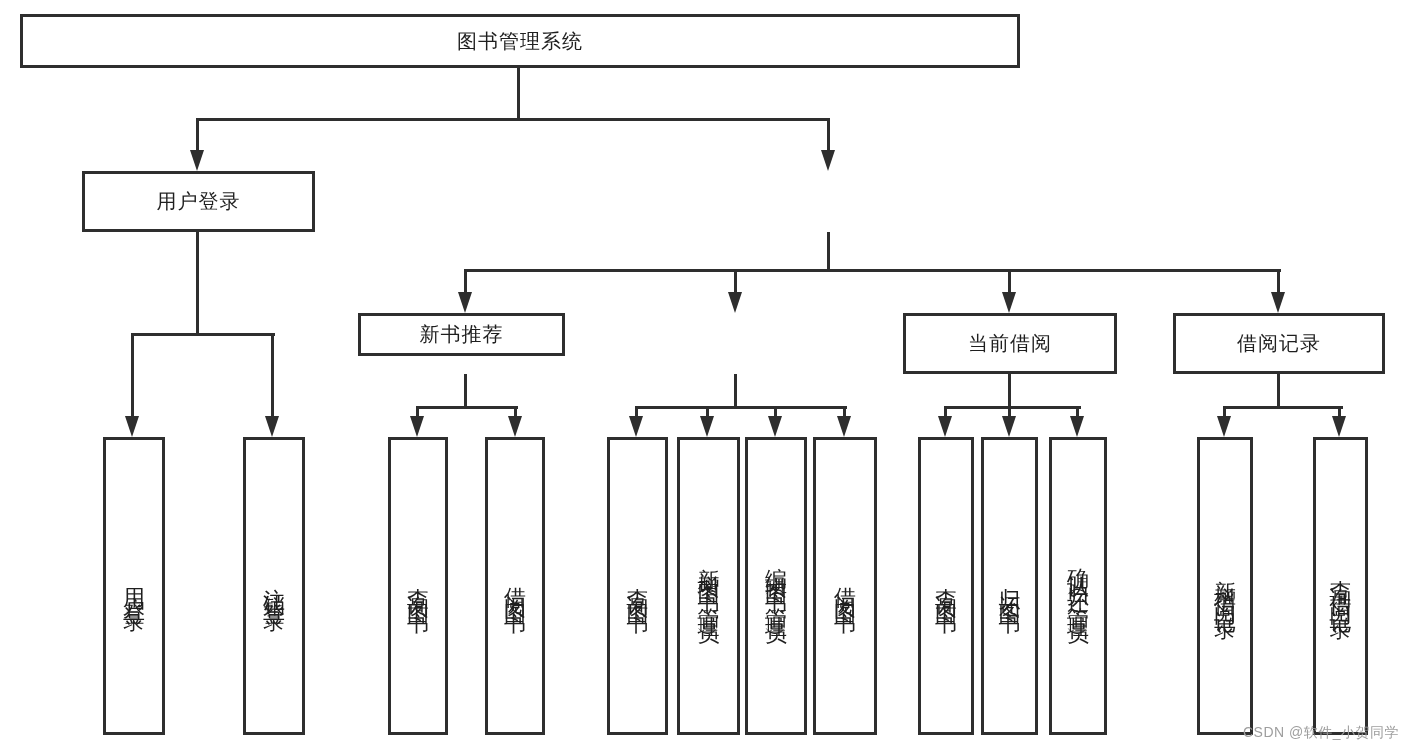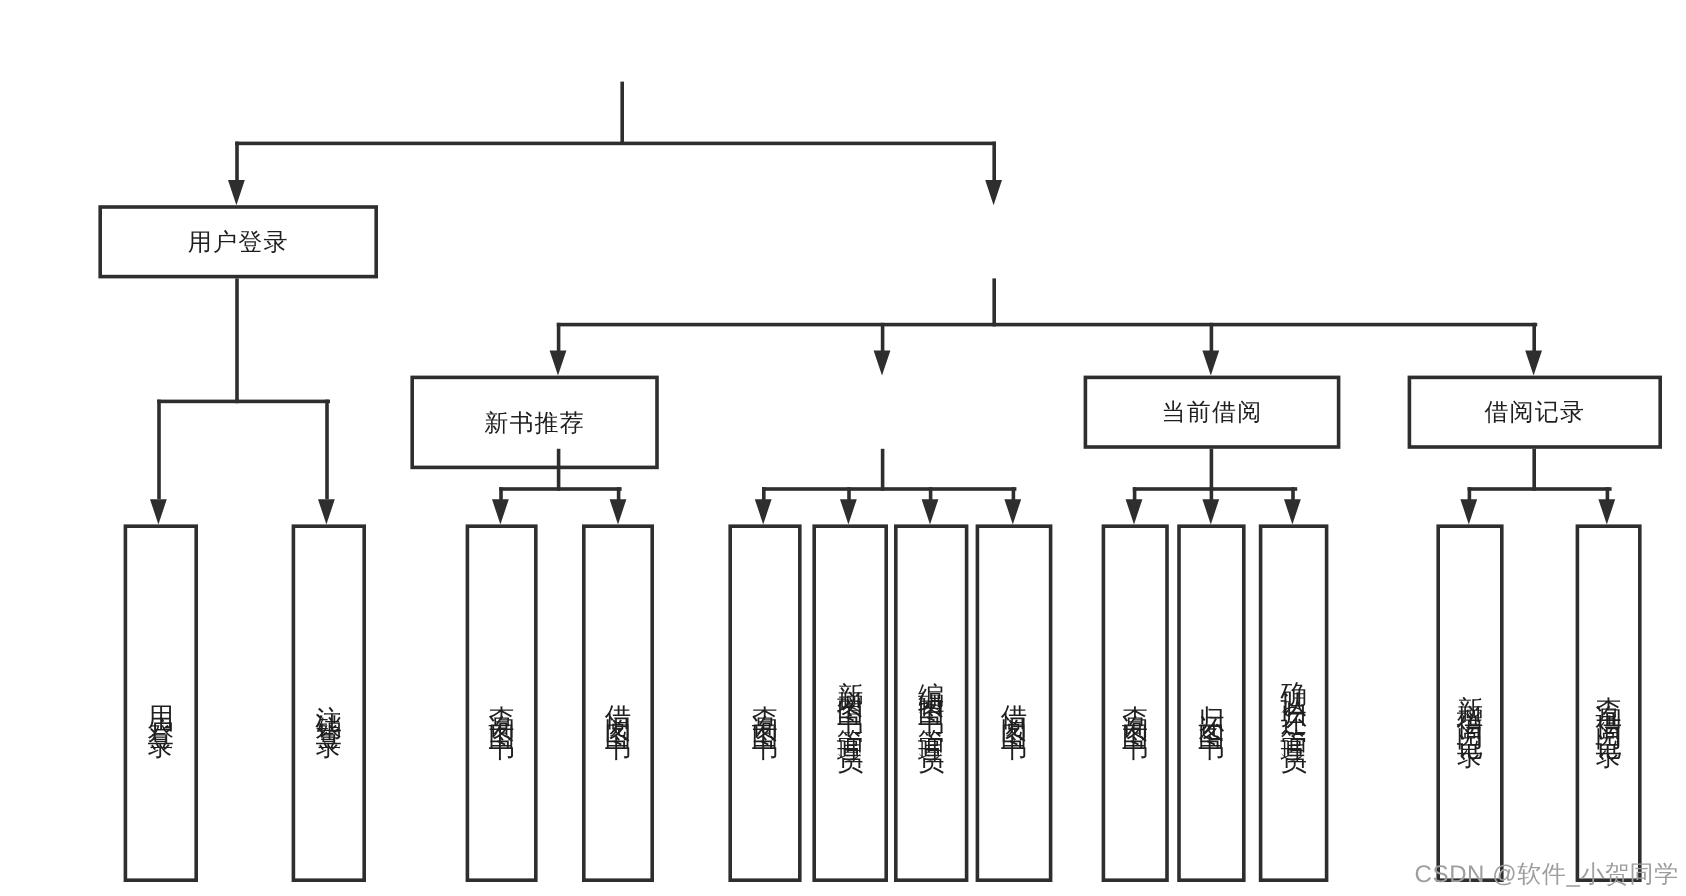"图书管理系统" div.node { html: none -> <div> <span>图书管理系统</span> </div> }
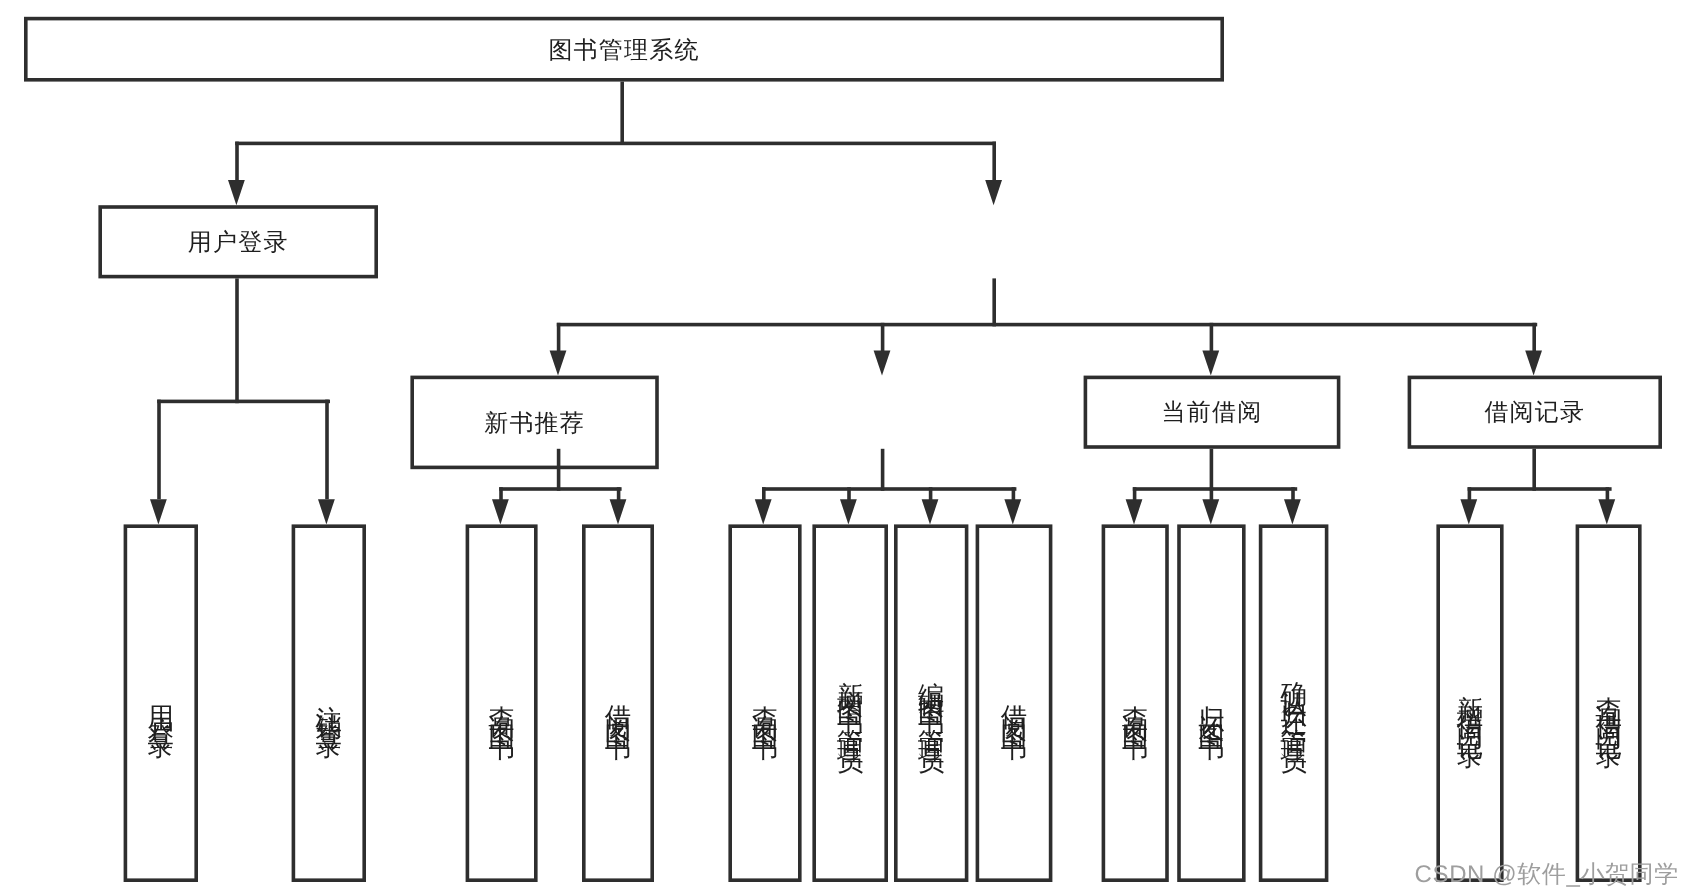"新书推荐" div.node { height: 78px -> 43px; left: 342px -> 358px }
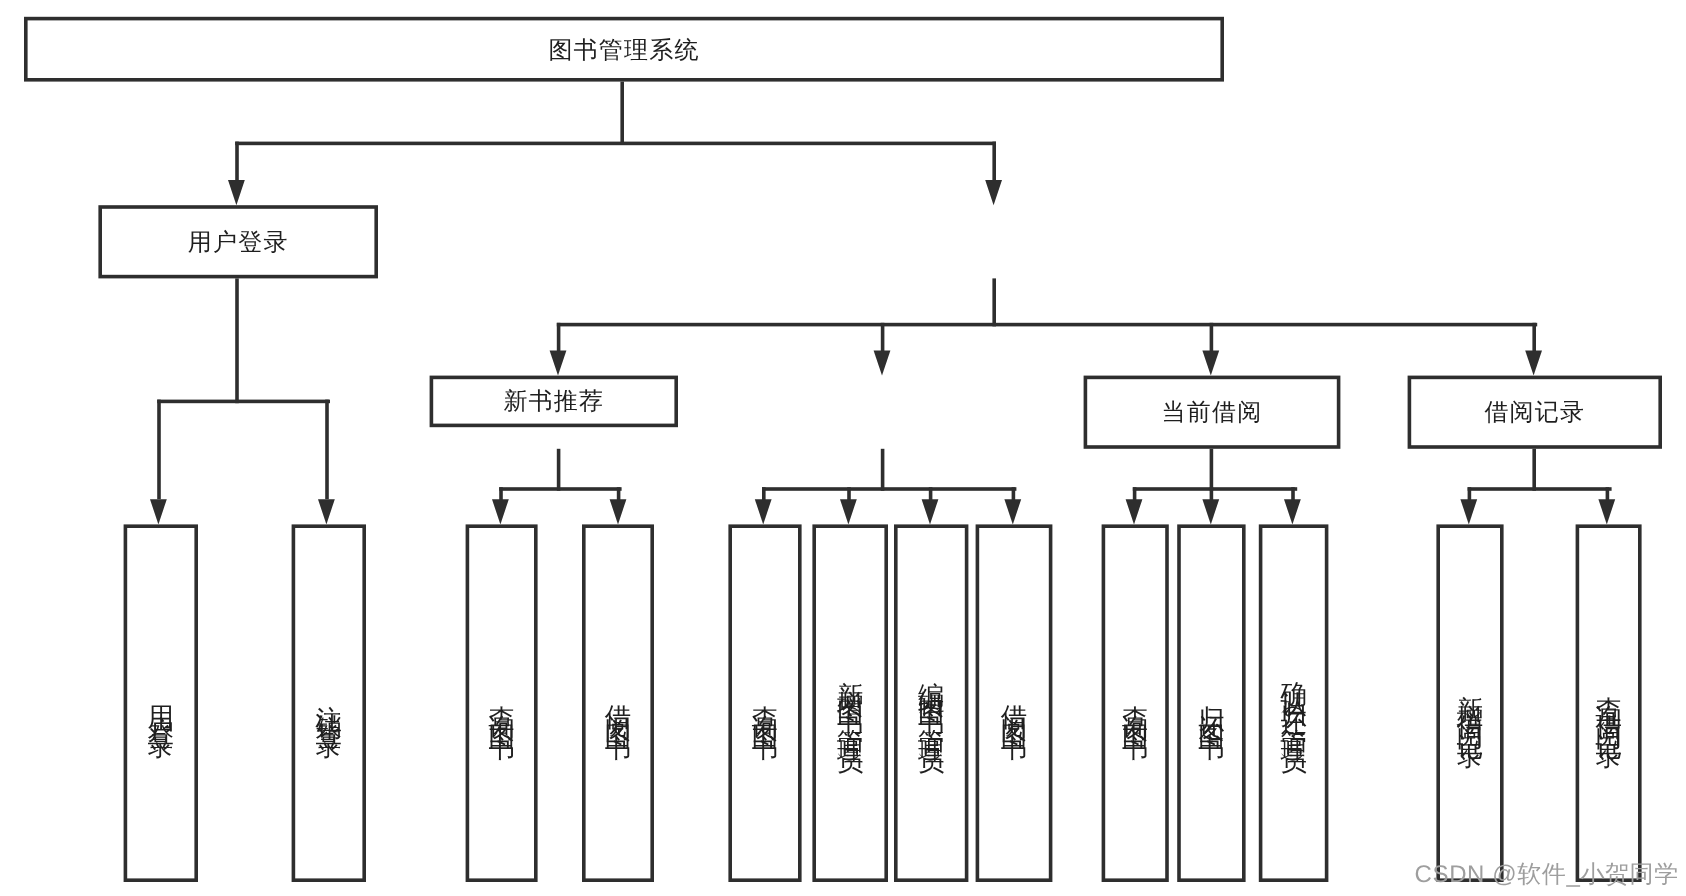"CSDN @软件_小贺同学" .watermark { font-size: 20px -> 14px }
